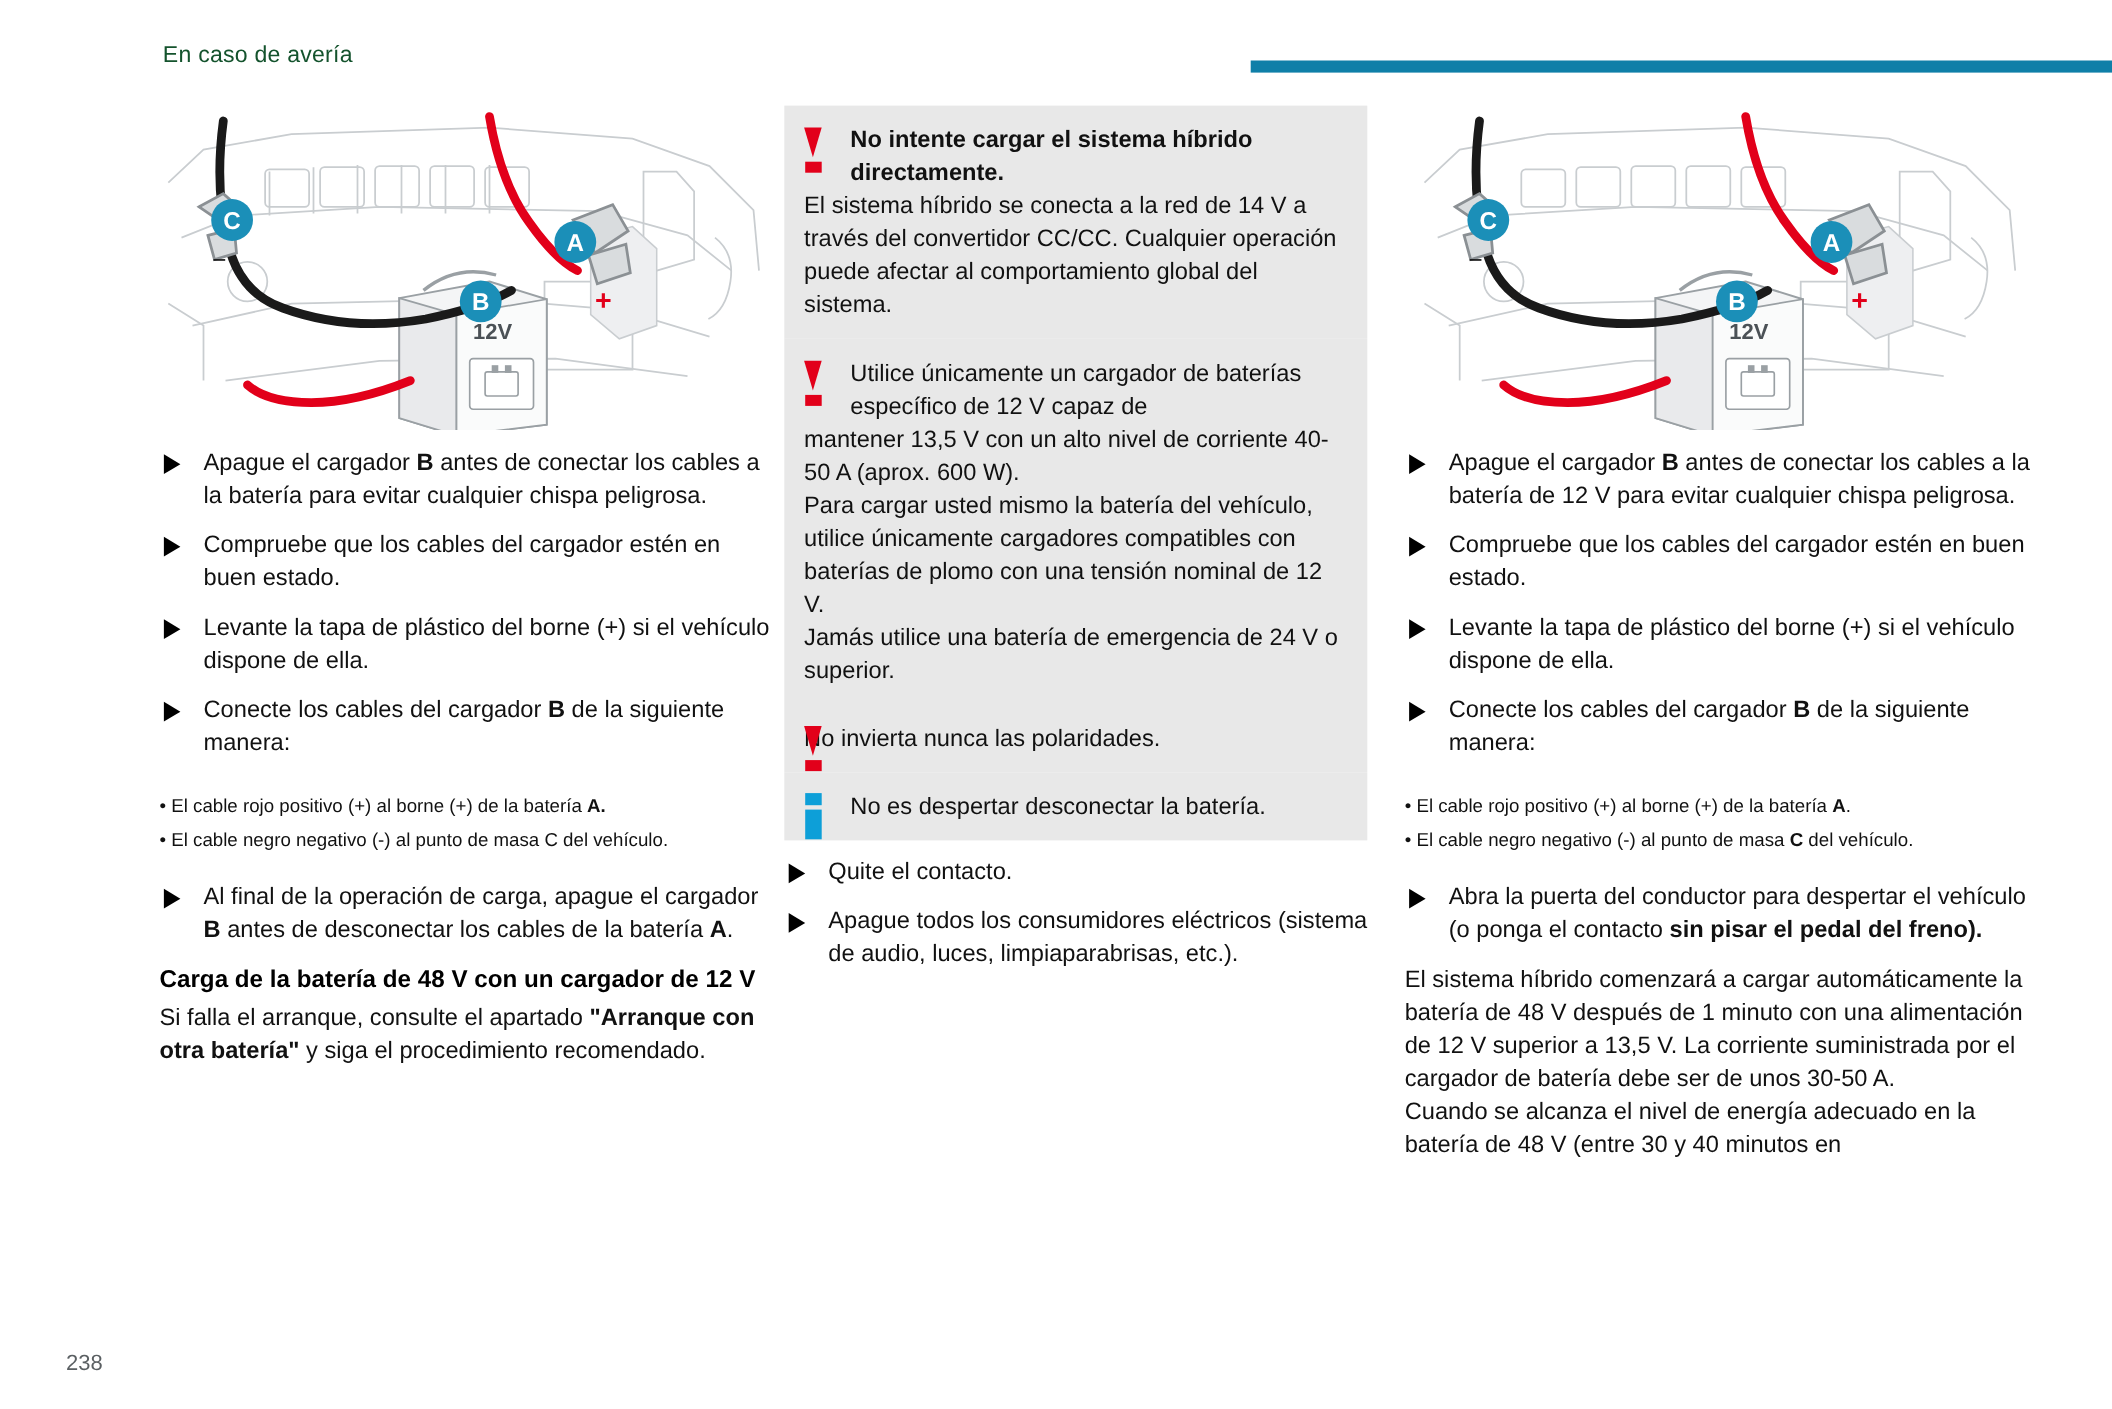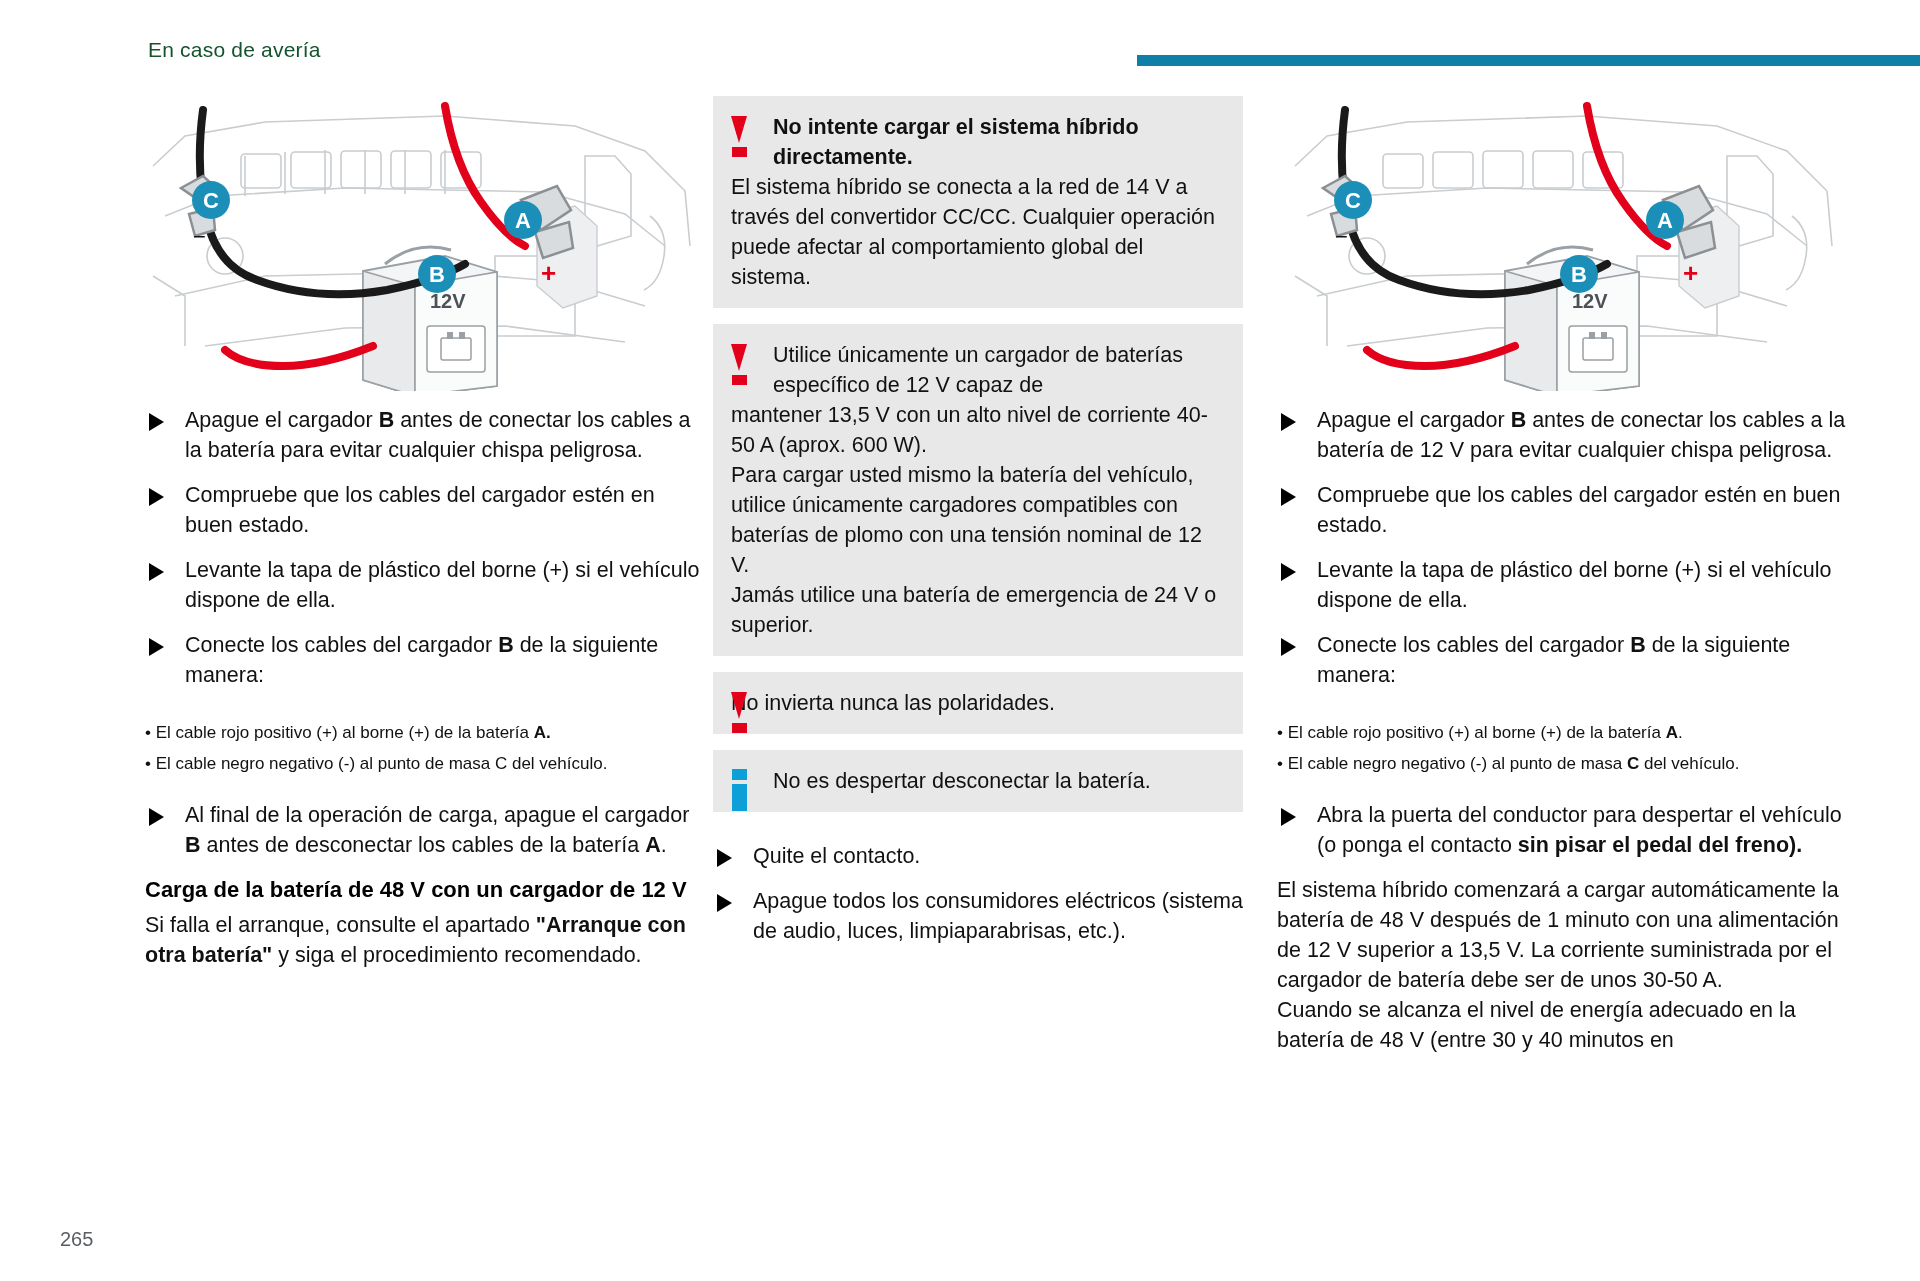"No intente cargar el sistema" .notice { margin-bottom: 16px -> none }
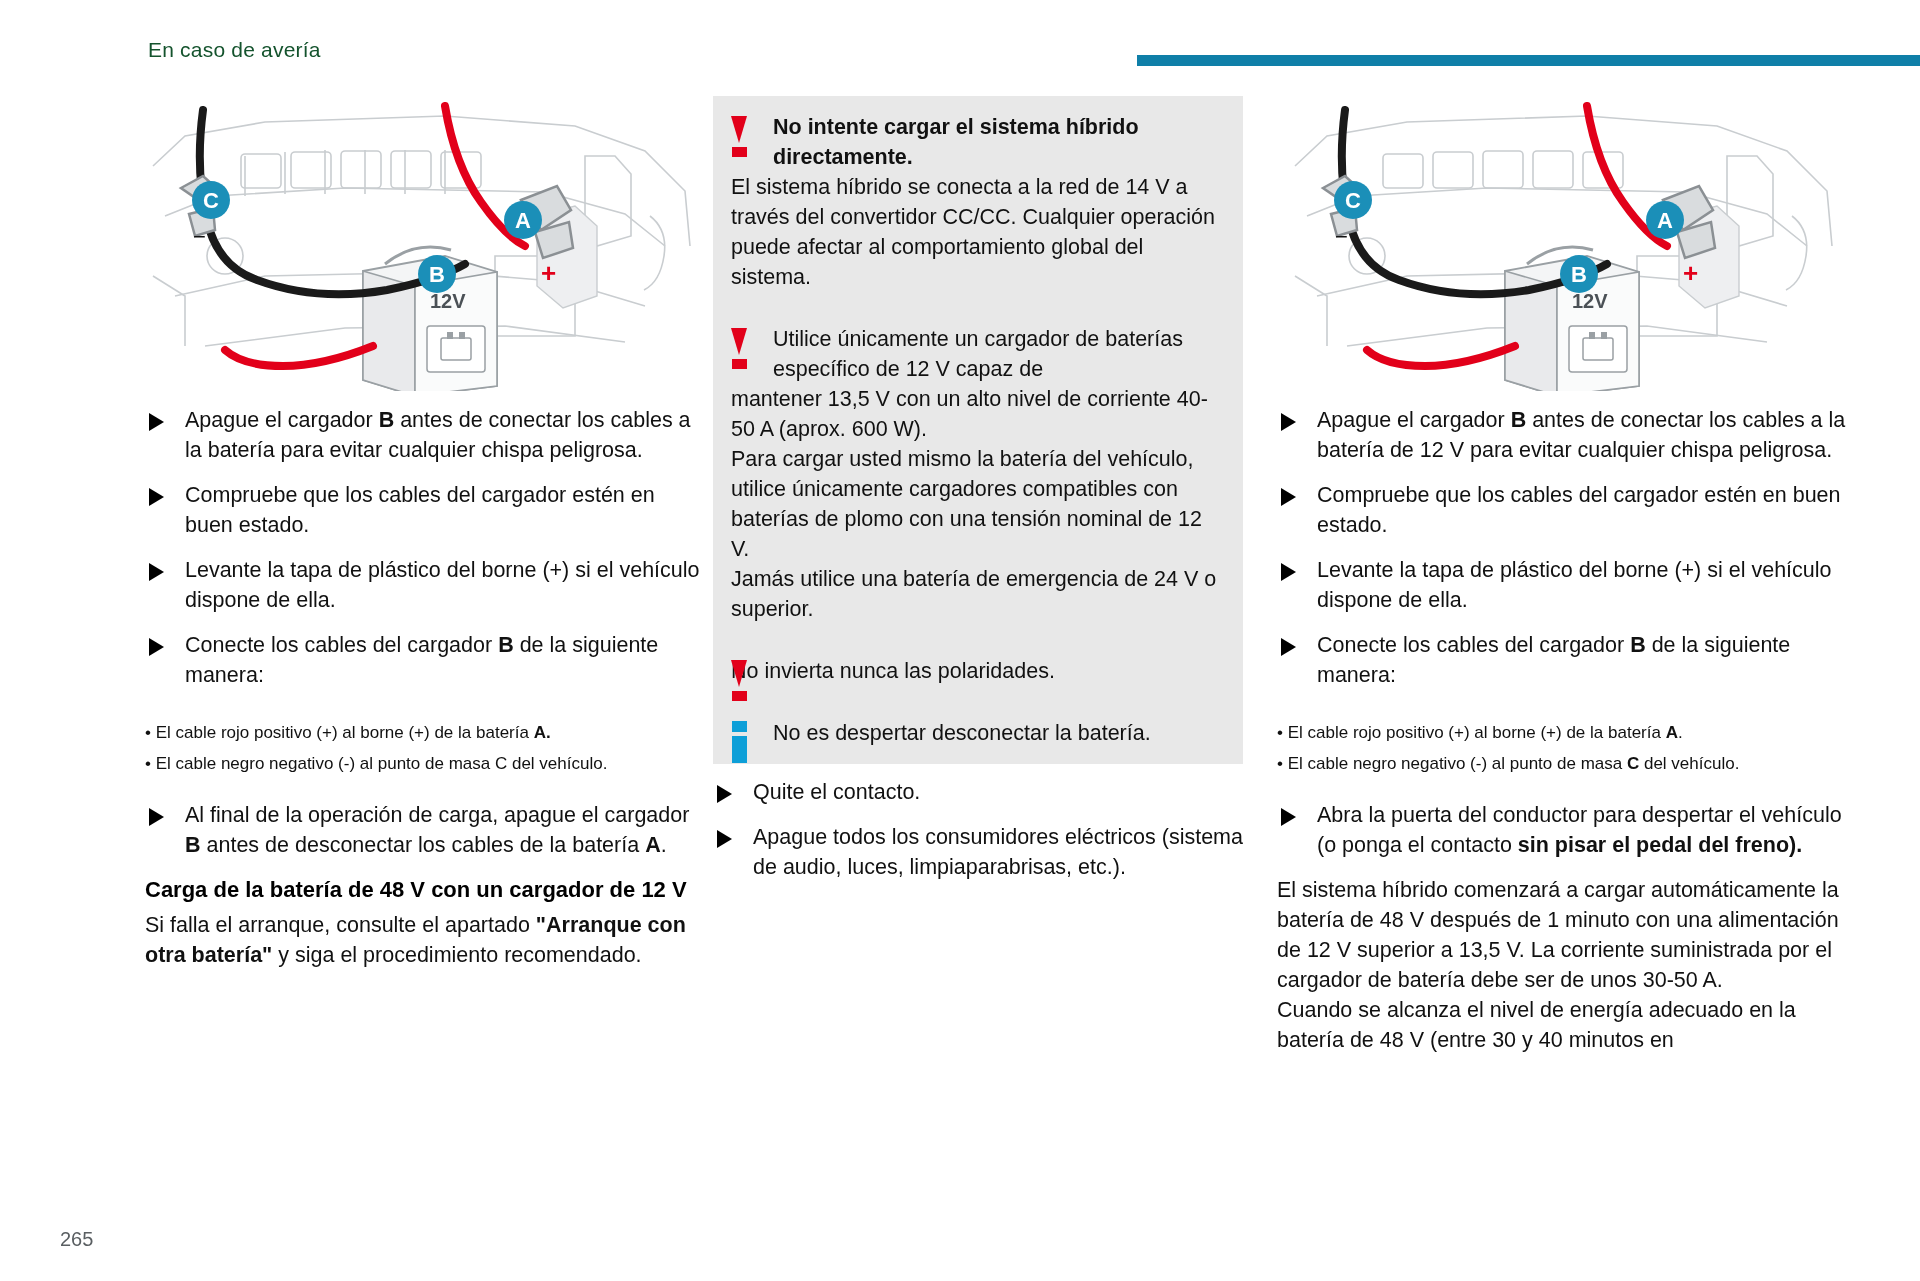"265" div.folio { text: 265 -> 238 }
